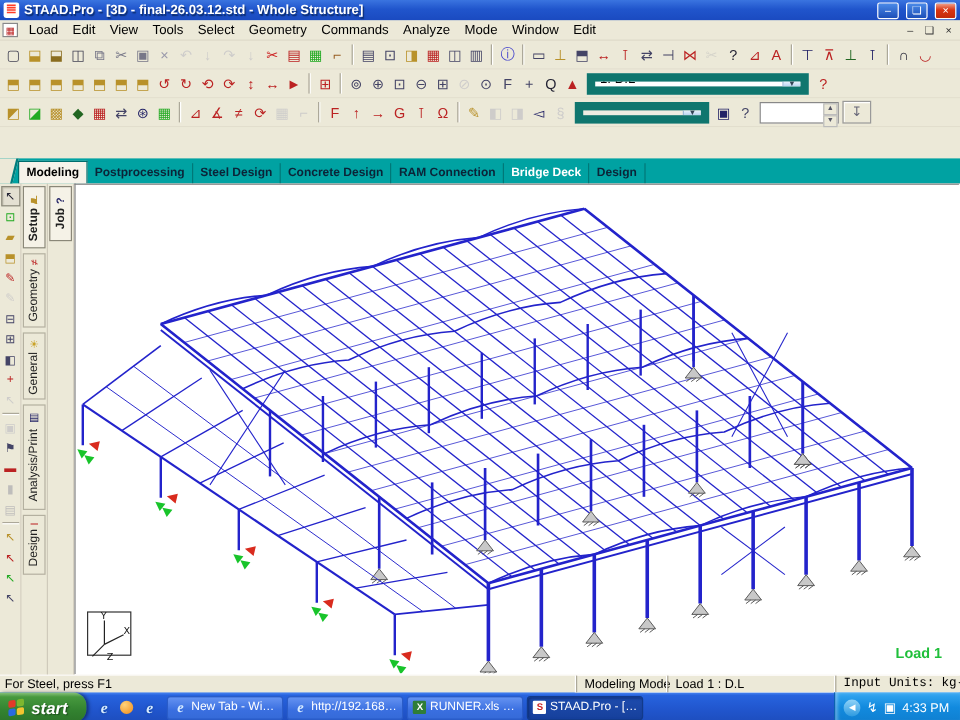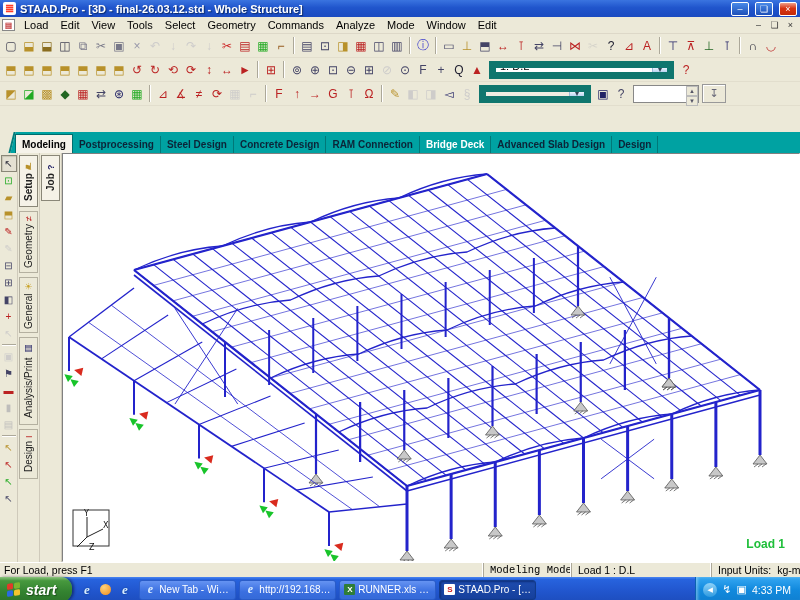"Advanced Slab Design" span.mtab { html: <span>Advanced Slab Design</span> -> none }
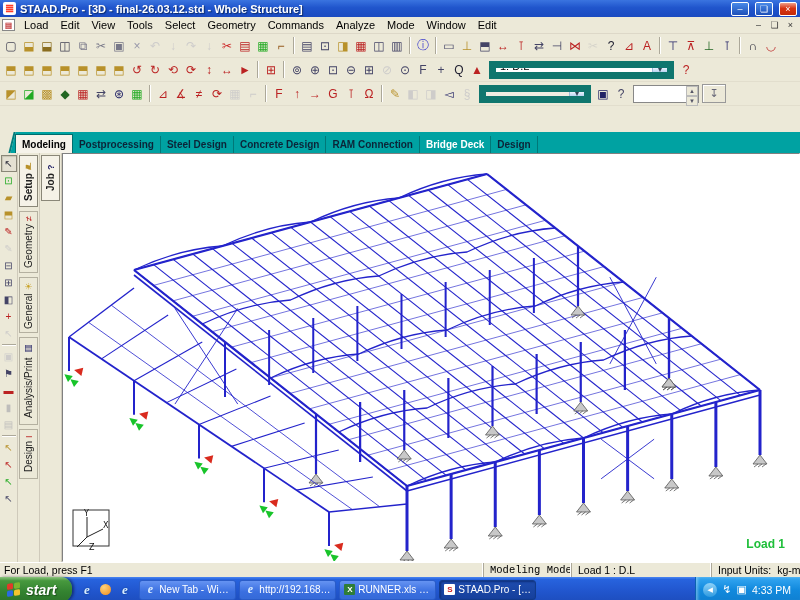"For Load, press F1" span.sb-help { text: Load -> Steel }
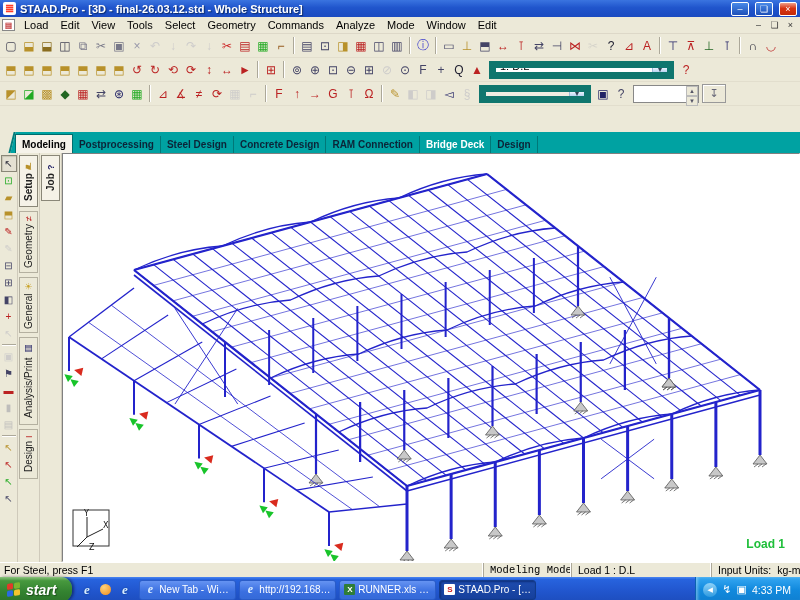"Modeling Mode" .sb-mode { font-family: Liberation Mono, monospace -> none; width: 88px -> 76px }
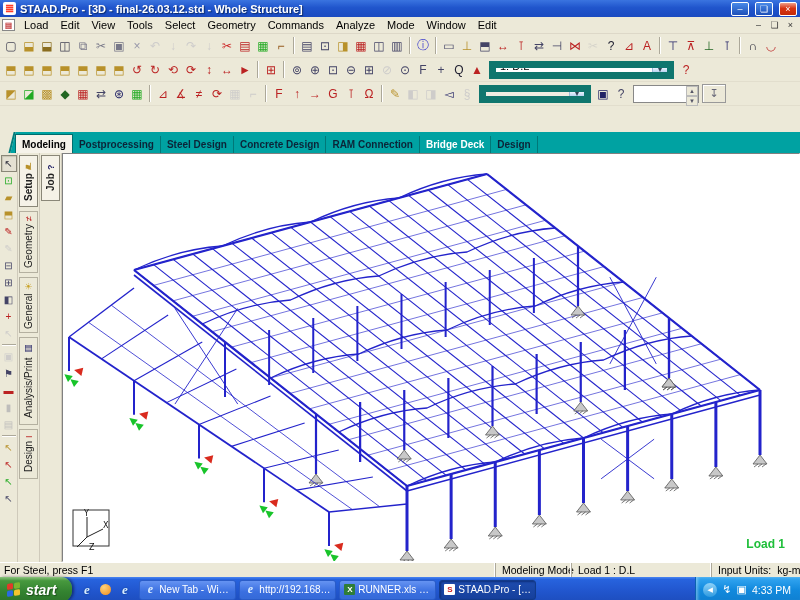"Input Units:" .sb-units { font-family: none -> Liberation Mono, monospace; width: 89px -> 104px }
